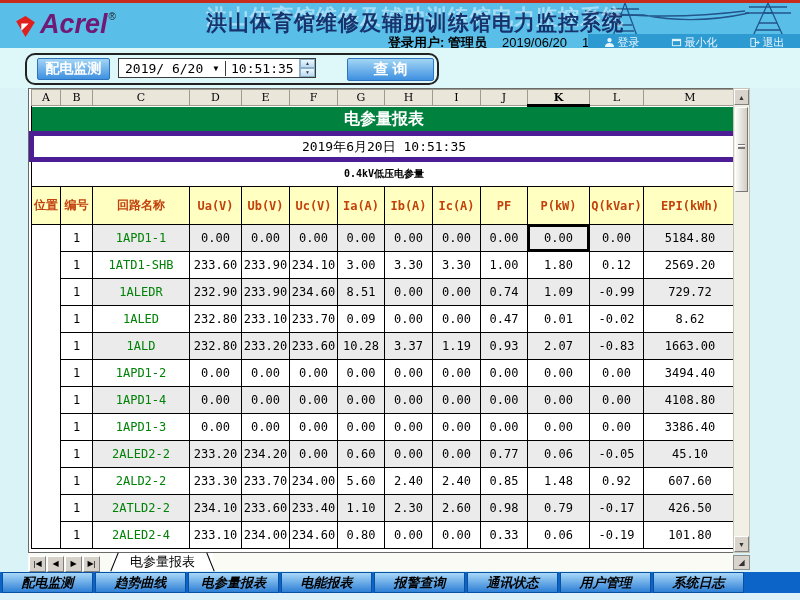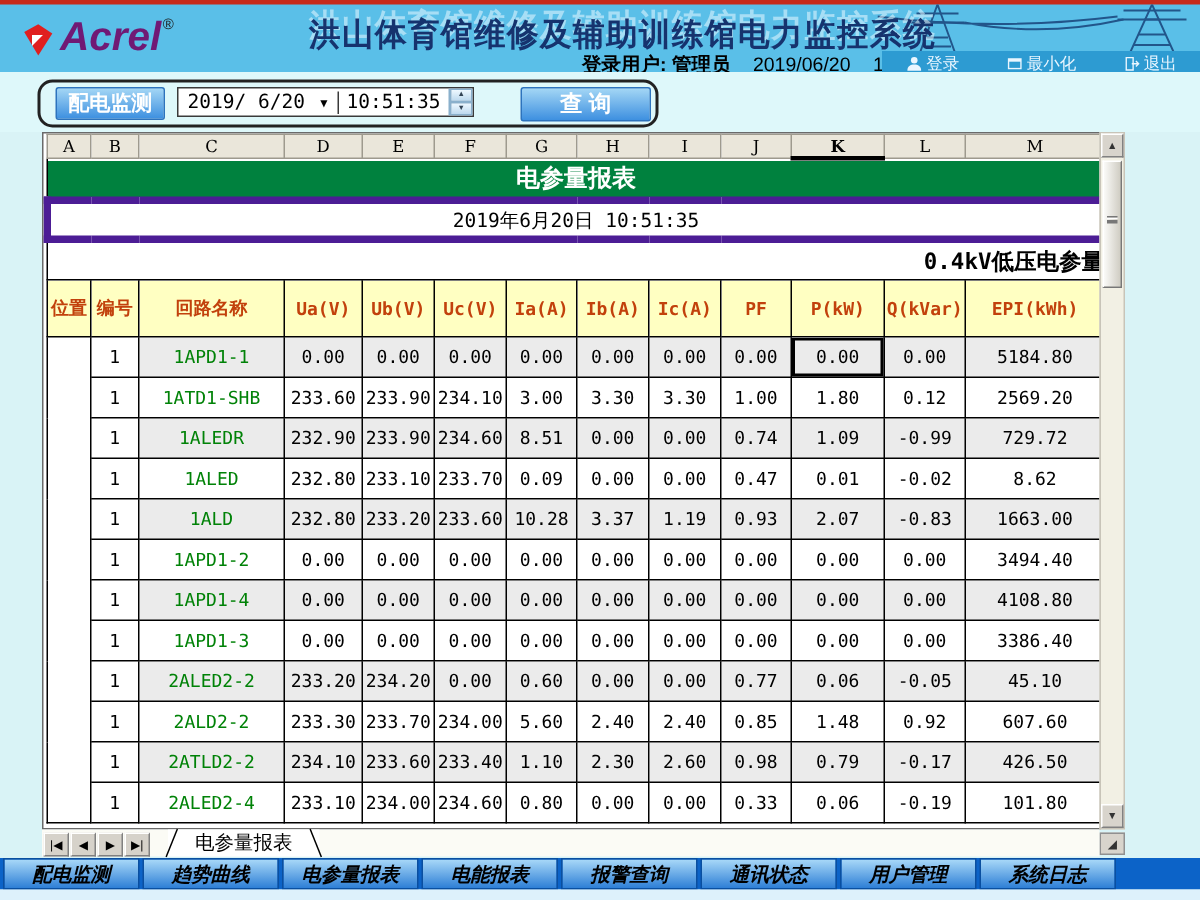"0.4kV低压电参量" tr.section-row td { font-size: 15px -> 10px; text-align: right -> center }
